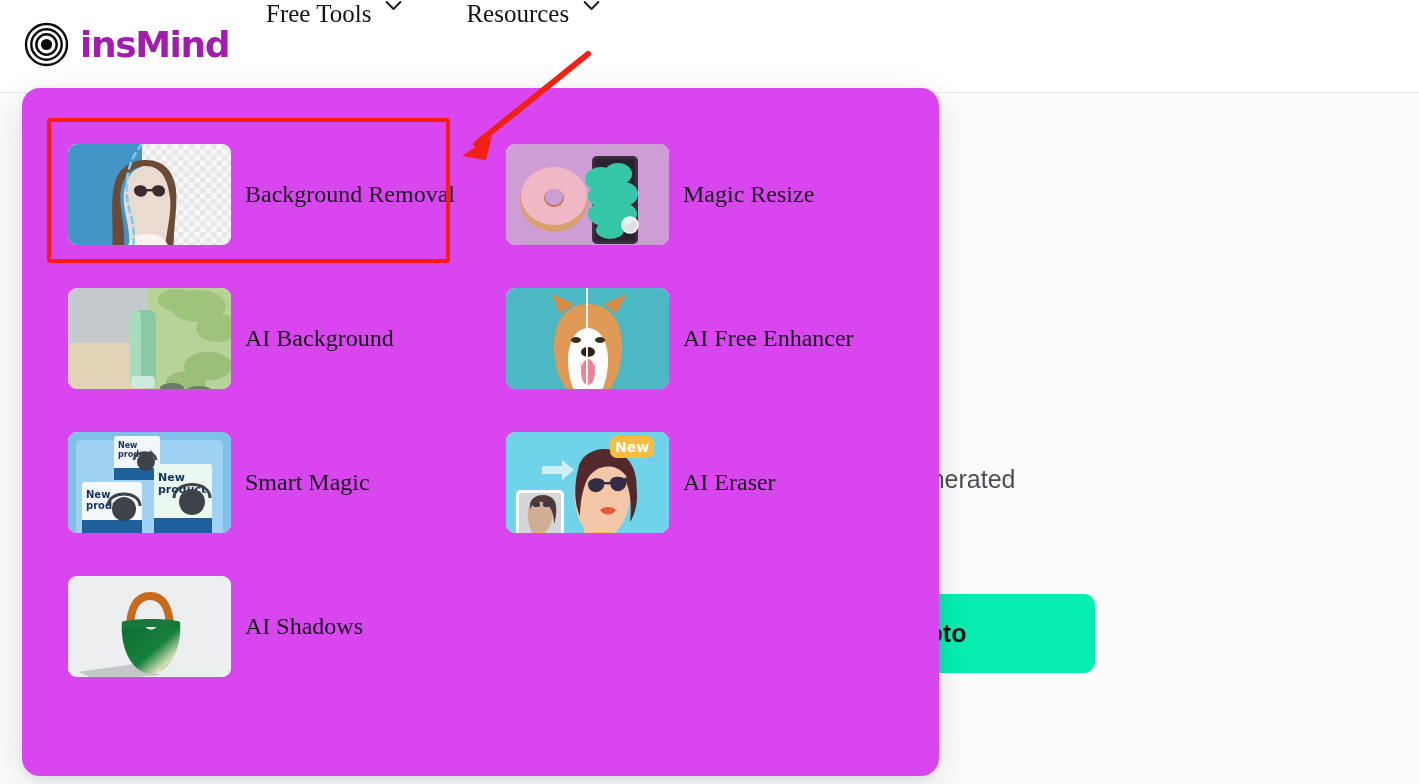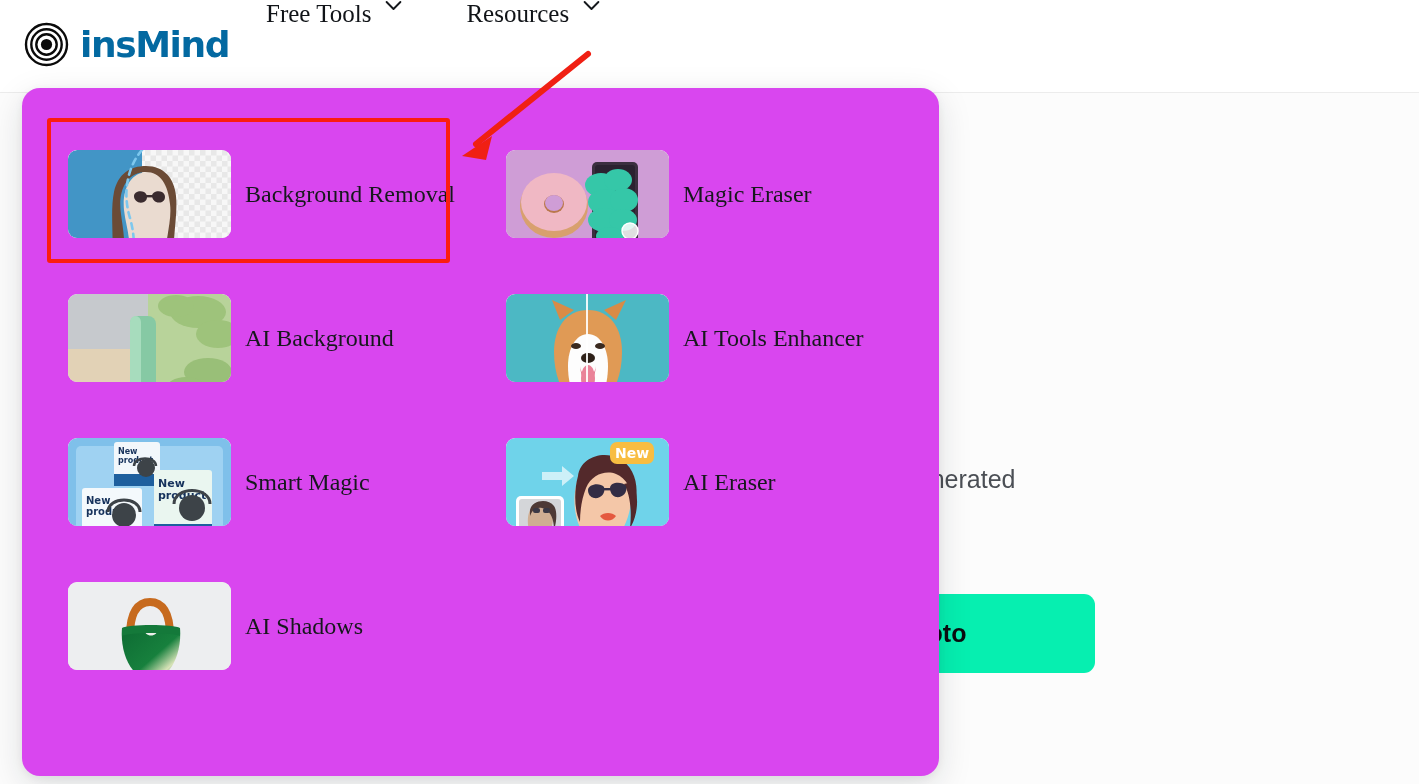"insMind" .logo-text { color: #0369a1 -> #a21caf }
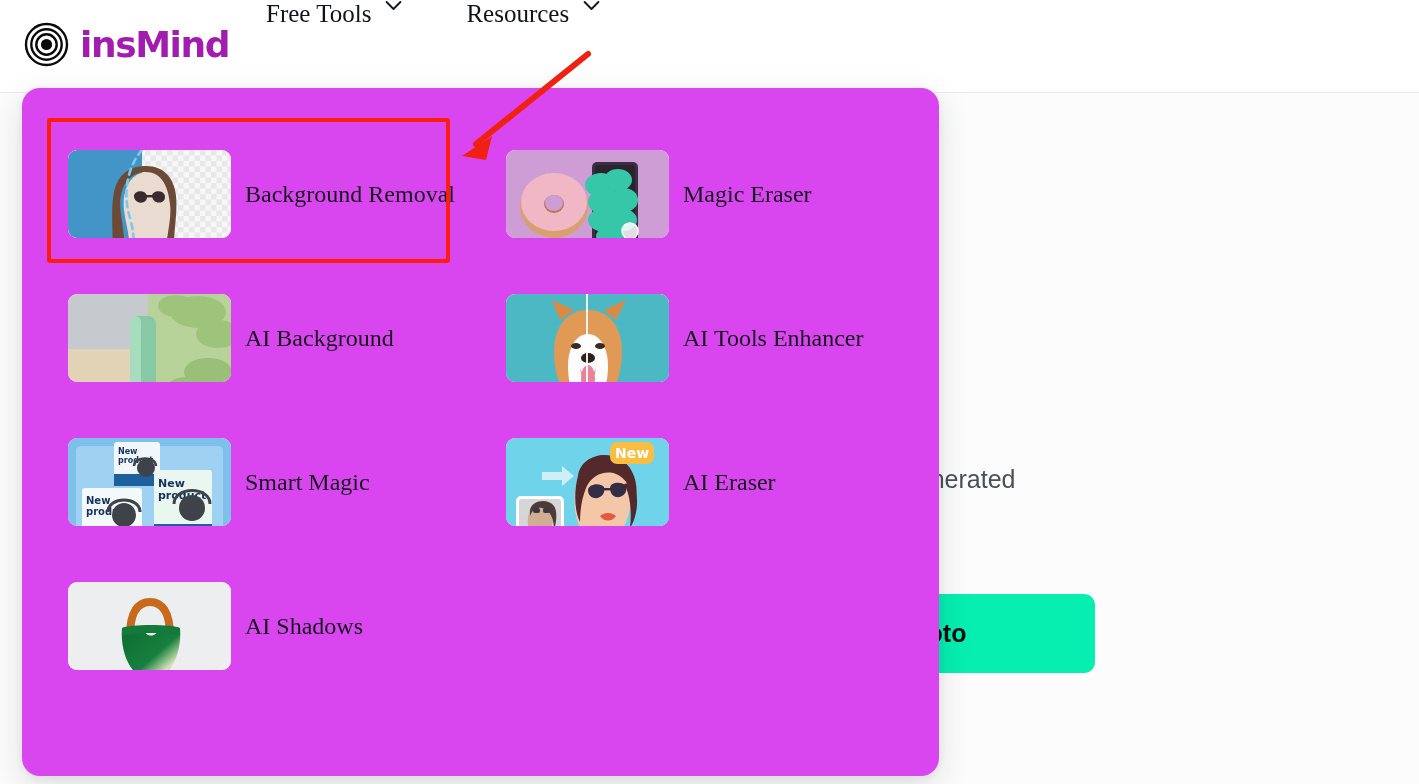"Magic Eraser" span.tool-label { text: Eraser -> Resize }
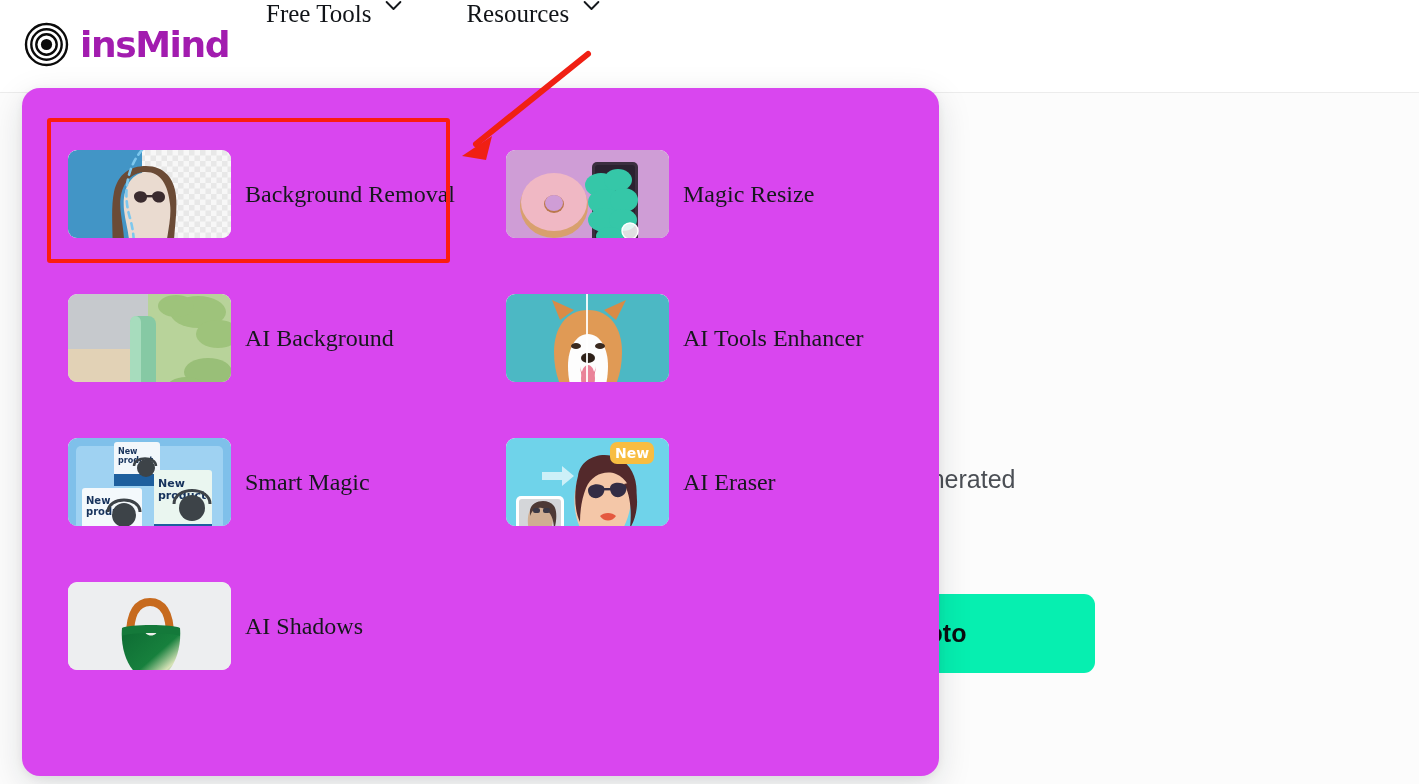"AI Tools Enhancer" span.tool-label { text: Tools -> Free }
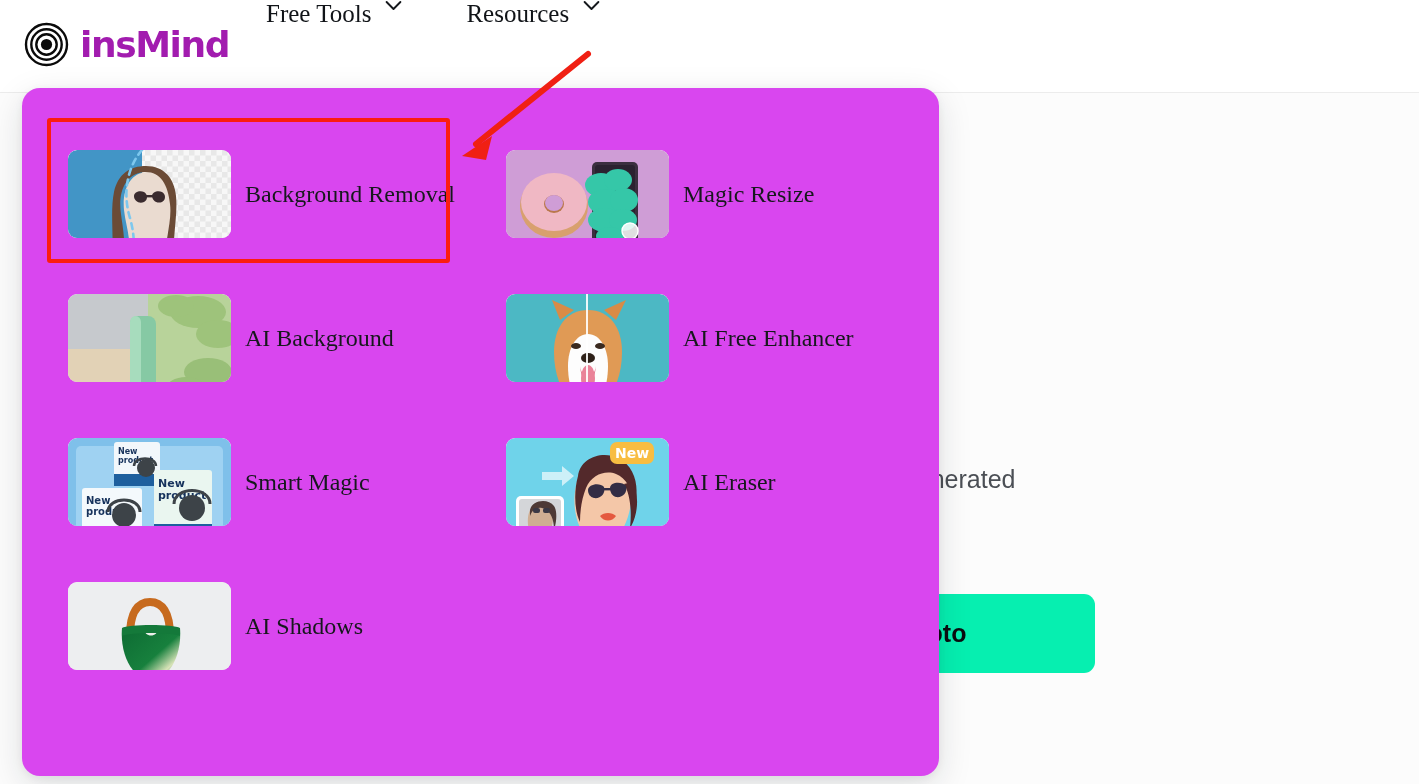"New" .thumb { height: 88px -> 101px }
